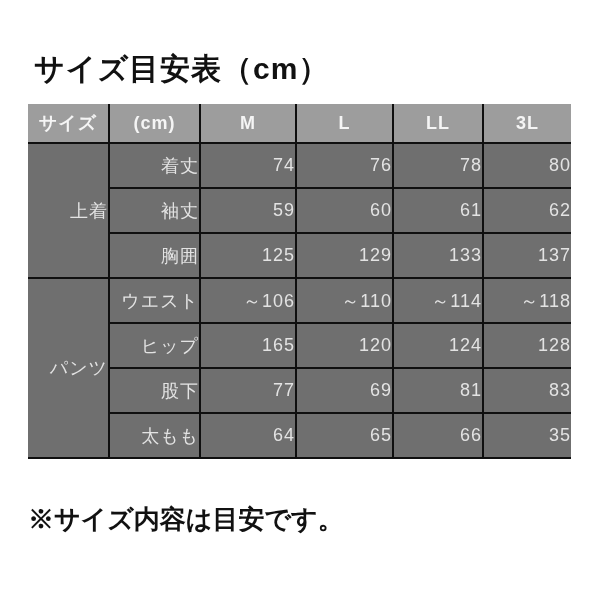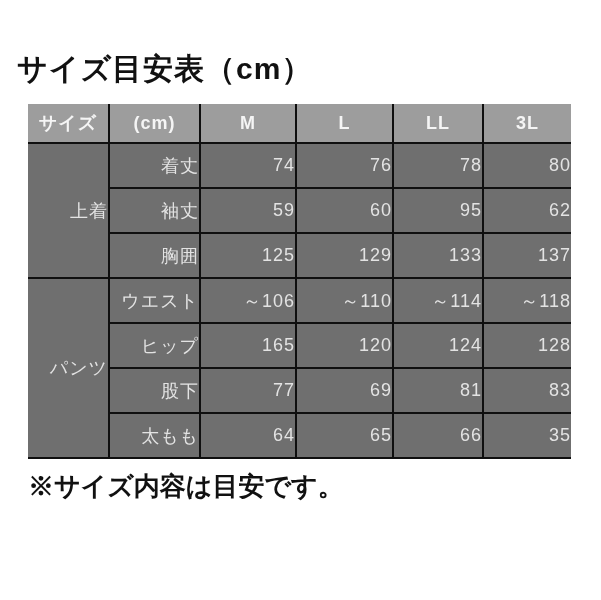"サイズ目安表（cm）" .page-title { left: 17px -> 34px }
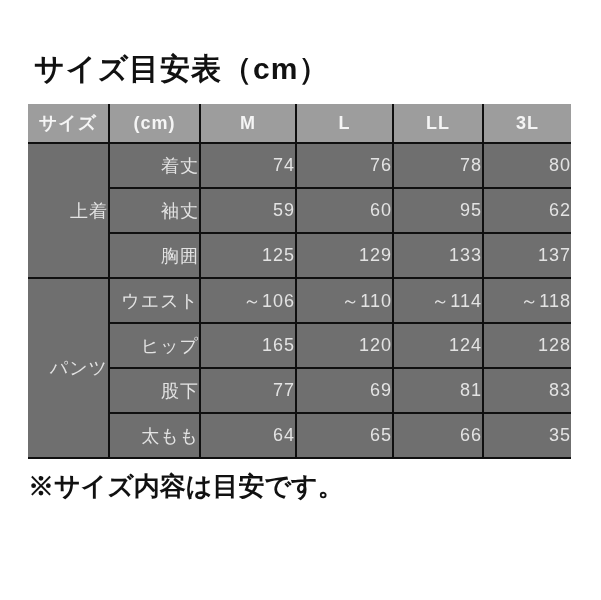"95" td { text: 95 -> 61 }
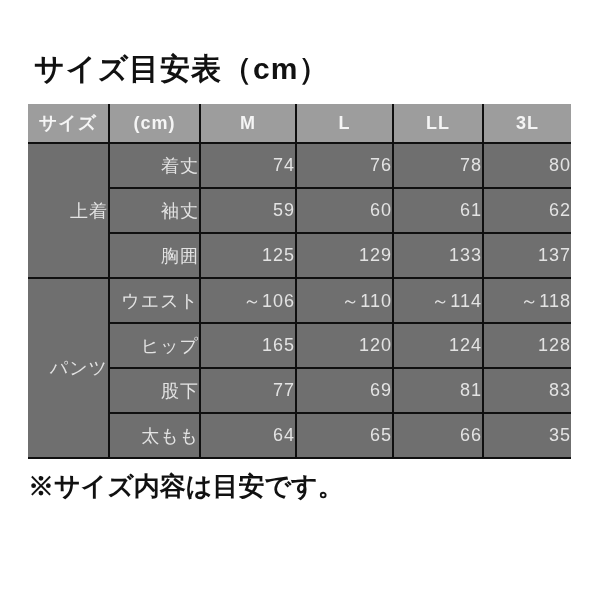"※サイズ内容は目安です。" .size-note { top: 469px -> 502px }
